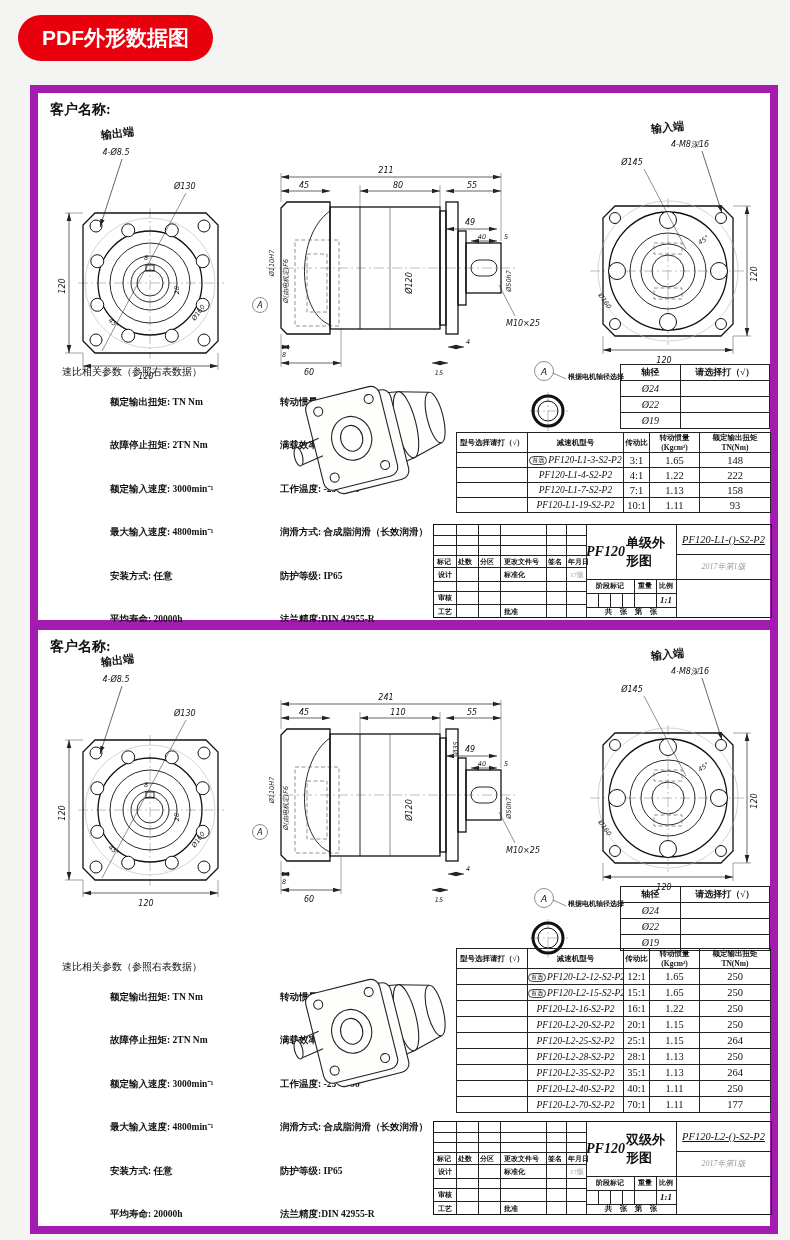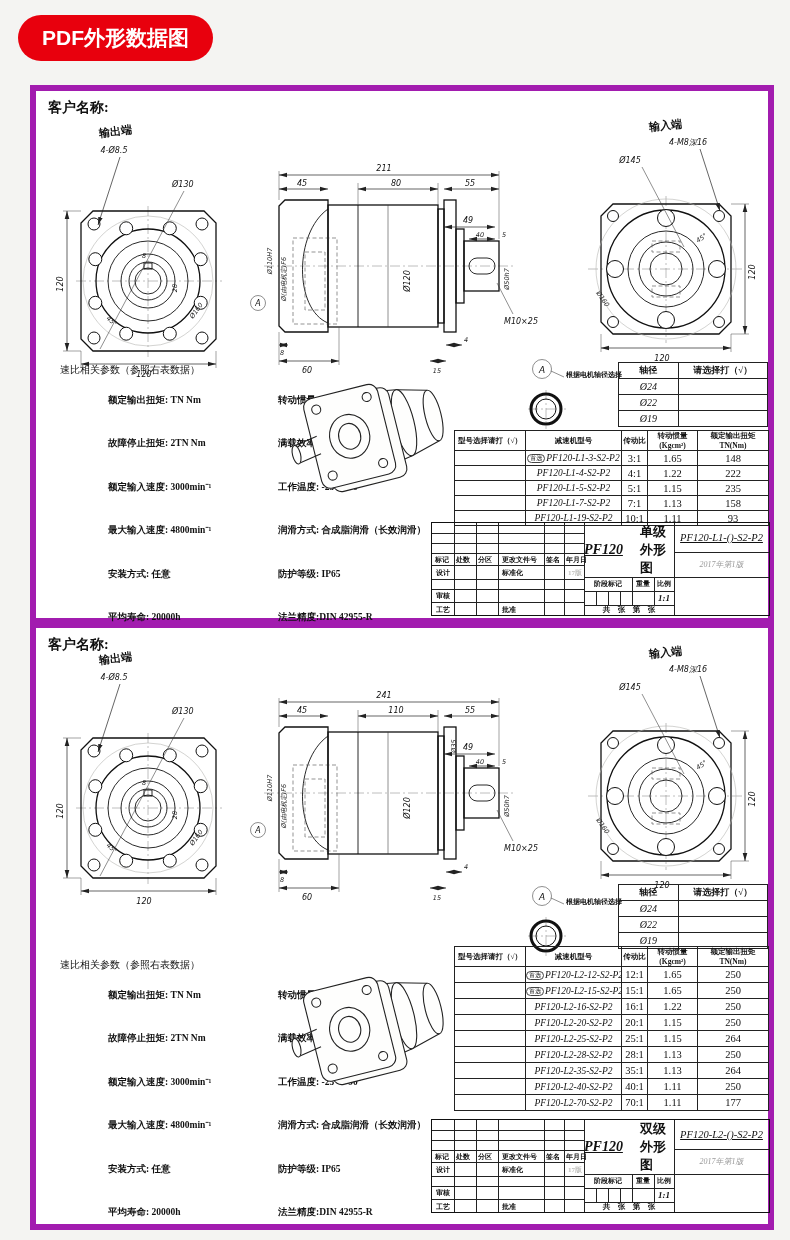"客户名称:" .panel { border: 6px solid #a21caf -> 8px solid #a21caf }
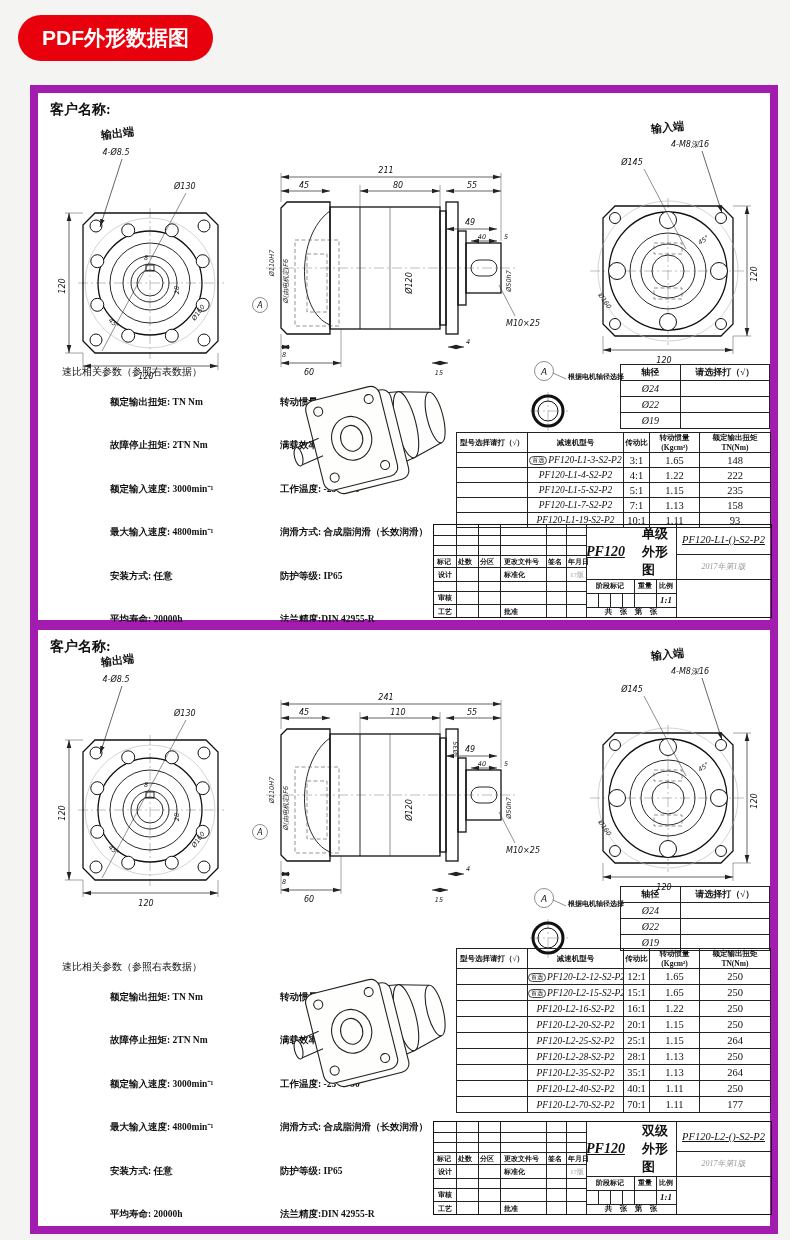"PF120-L1-5-S2-P2" tr { html: <tr> <td></td> <td><span>PF120-L1-5-S2-P2</span></td> <td>5:1</td> <td>1.15</td> <td>235</td> </tr> -> none }
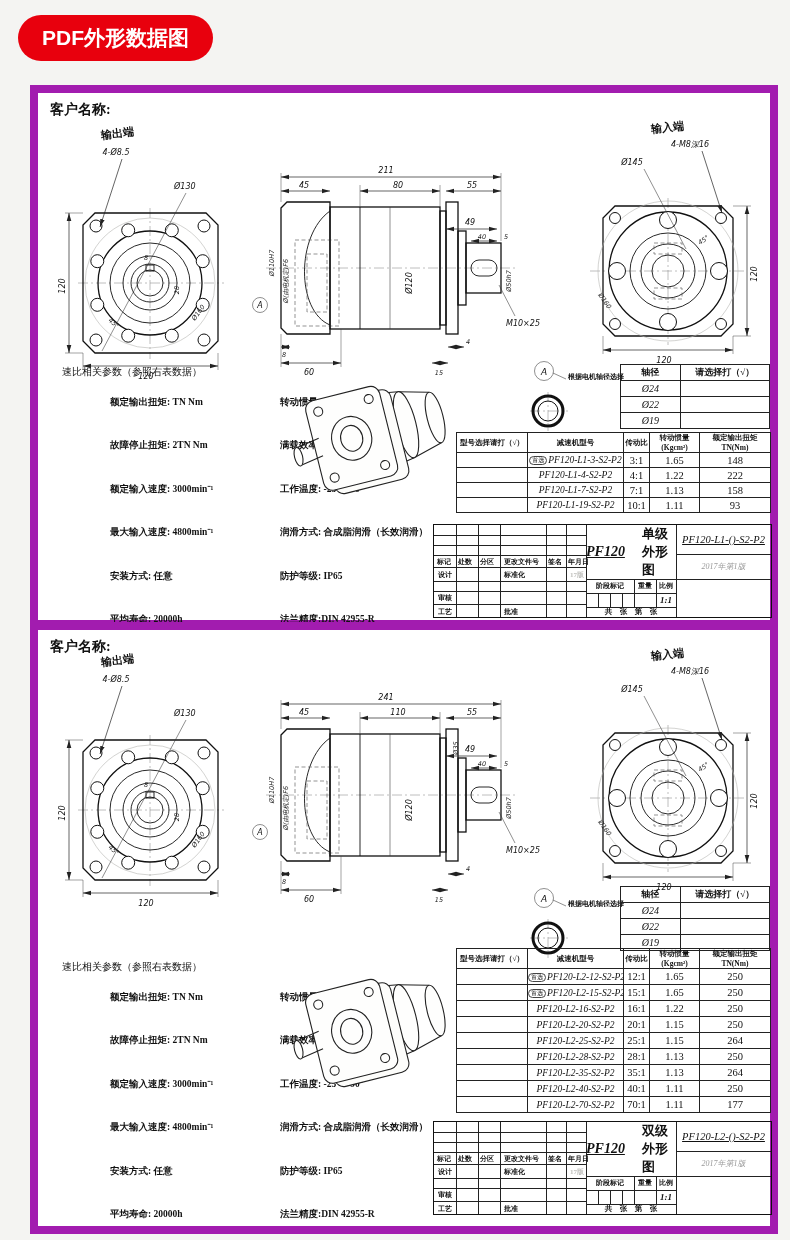"PF120" .tb-title-p { margin-right: 17px -> 1px; text-decoration: underline -> none }
